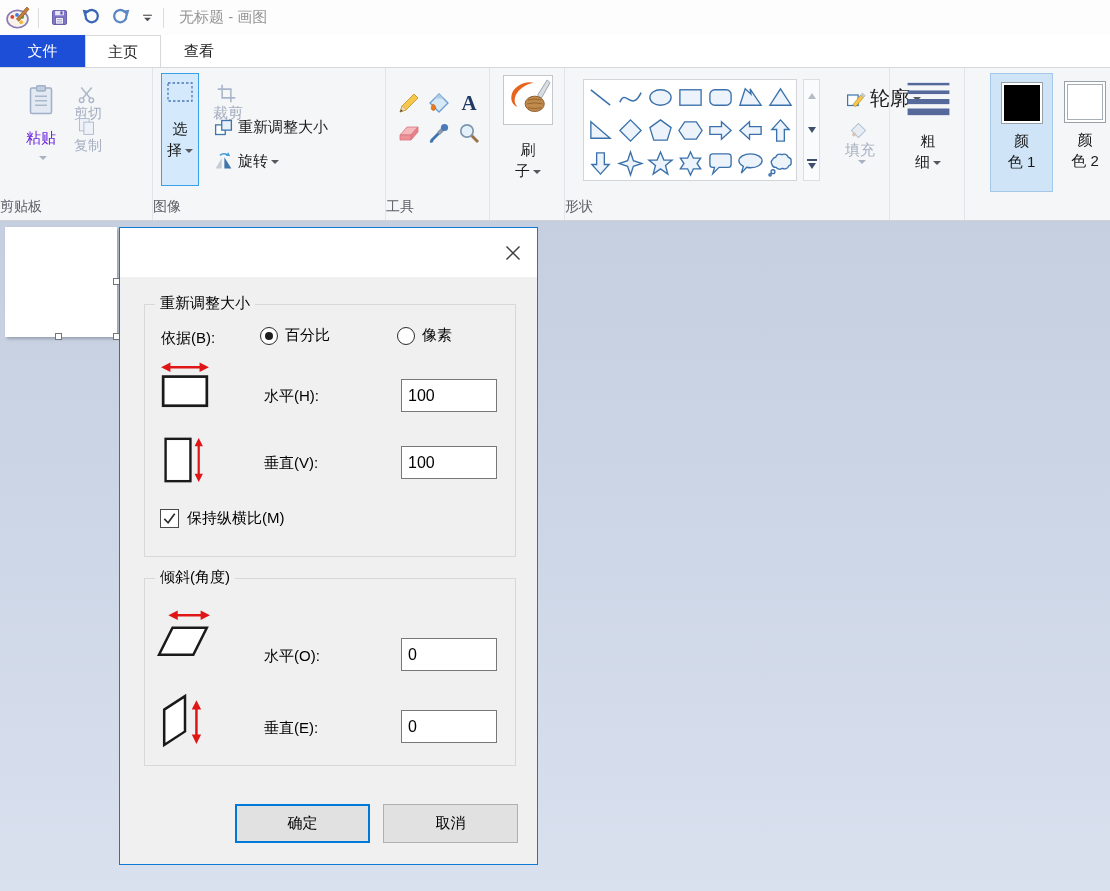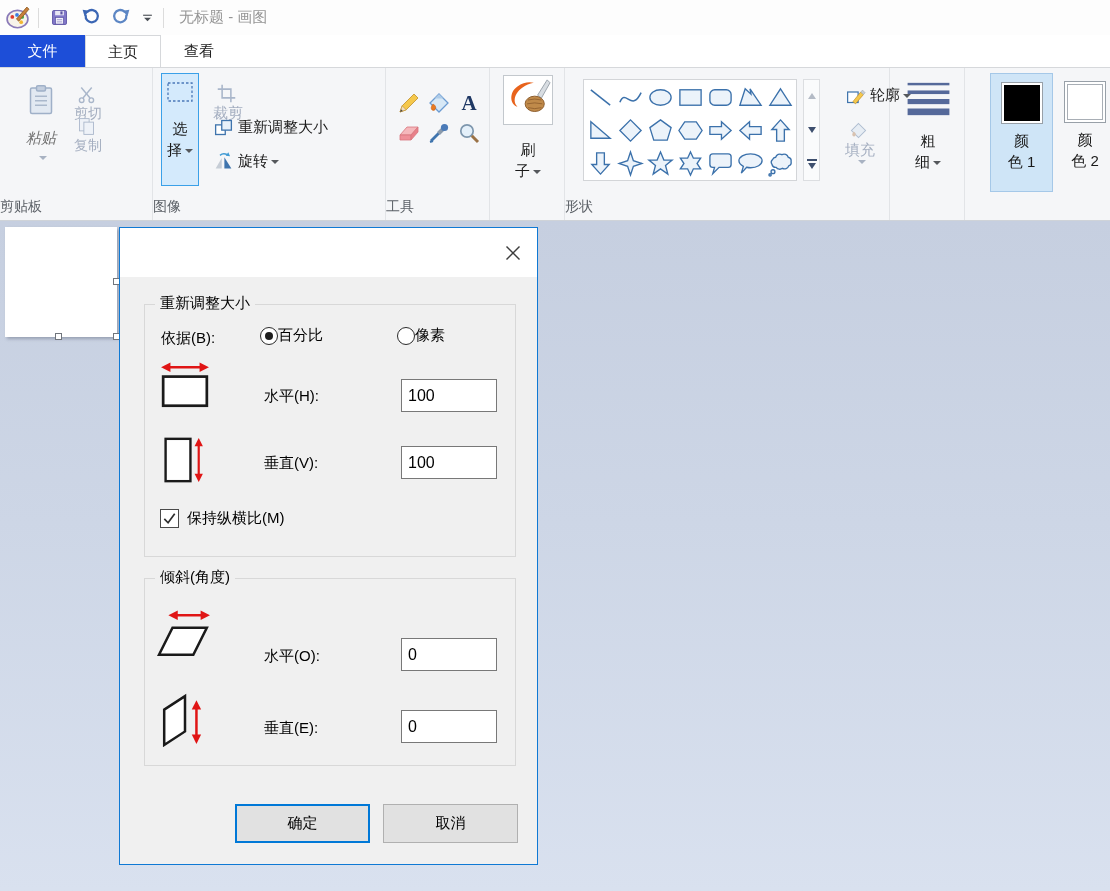"轮廓" .outline-row { font-size: 15px -> 20px }
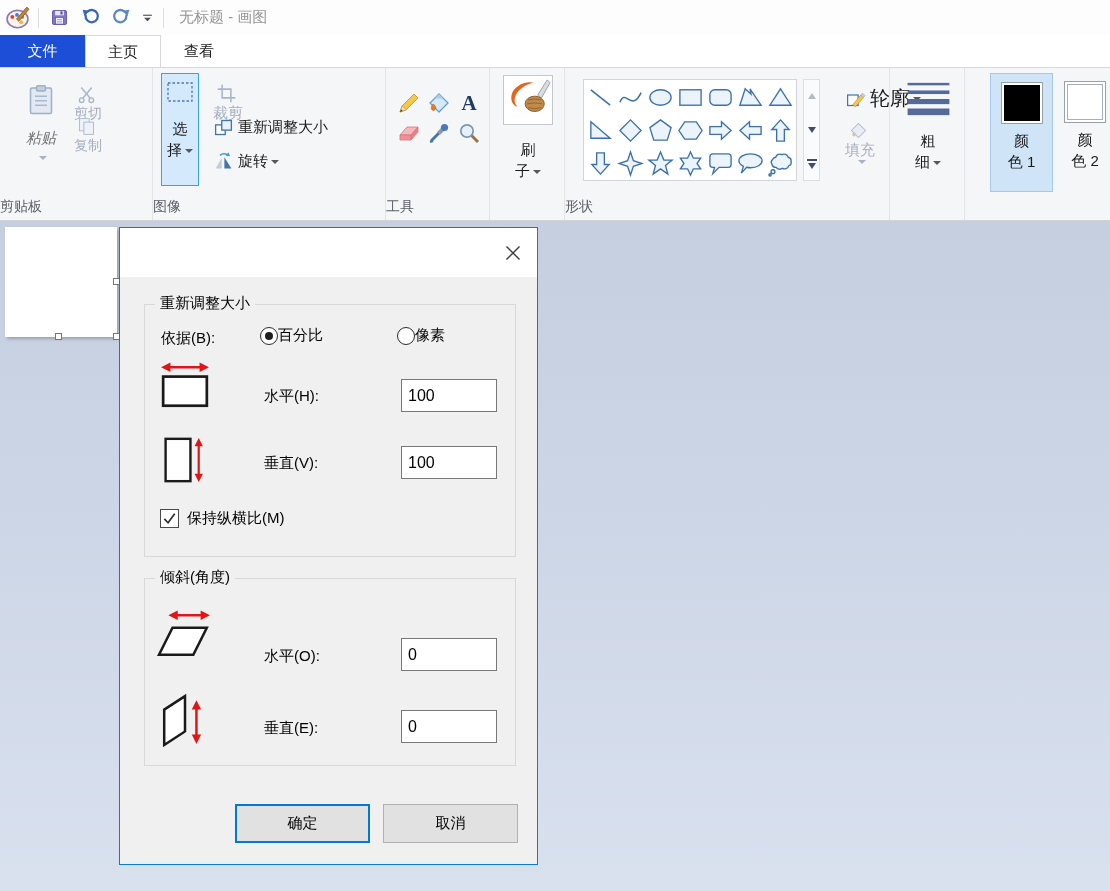"粘贴" .paste-lbl { color: #737373 -> #6d28d9; font-style: italic -> none }
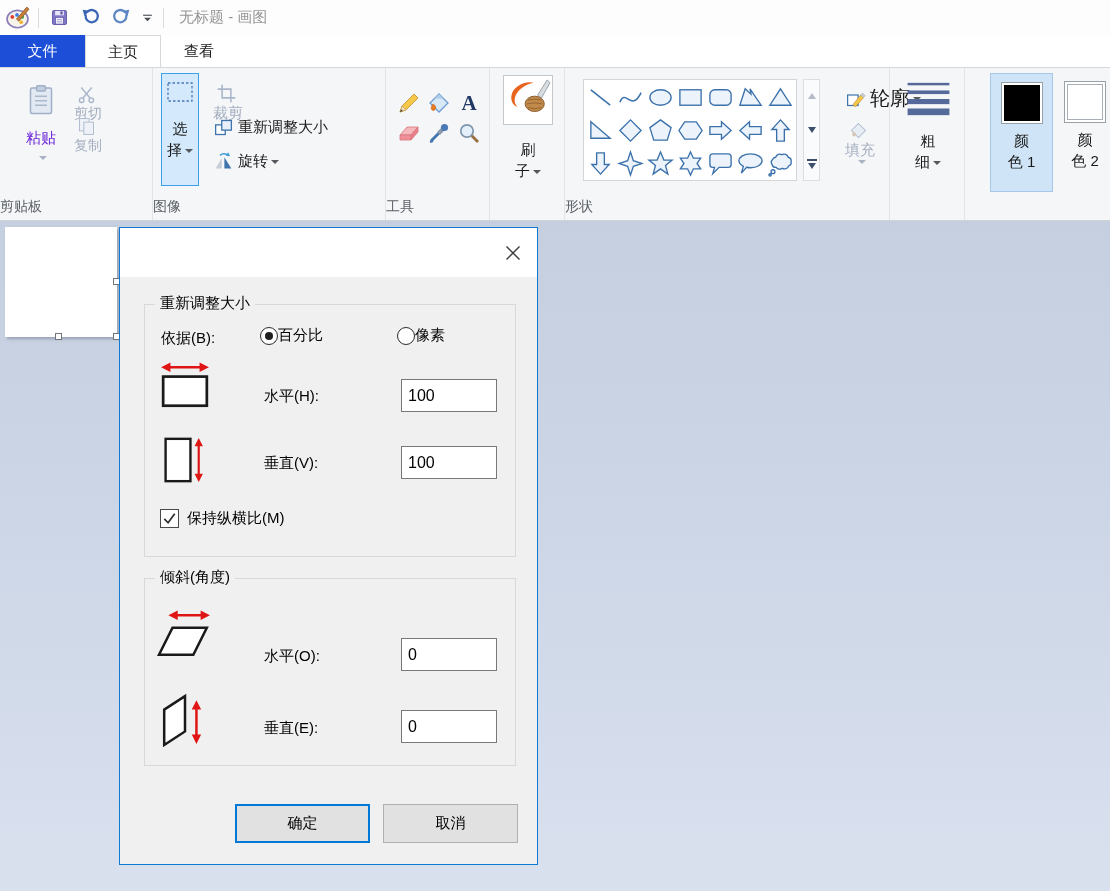"百分比" .radio-row { gap: none -> 7px }
